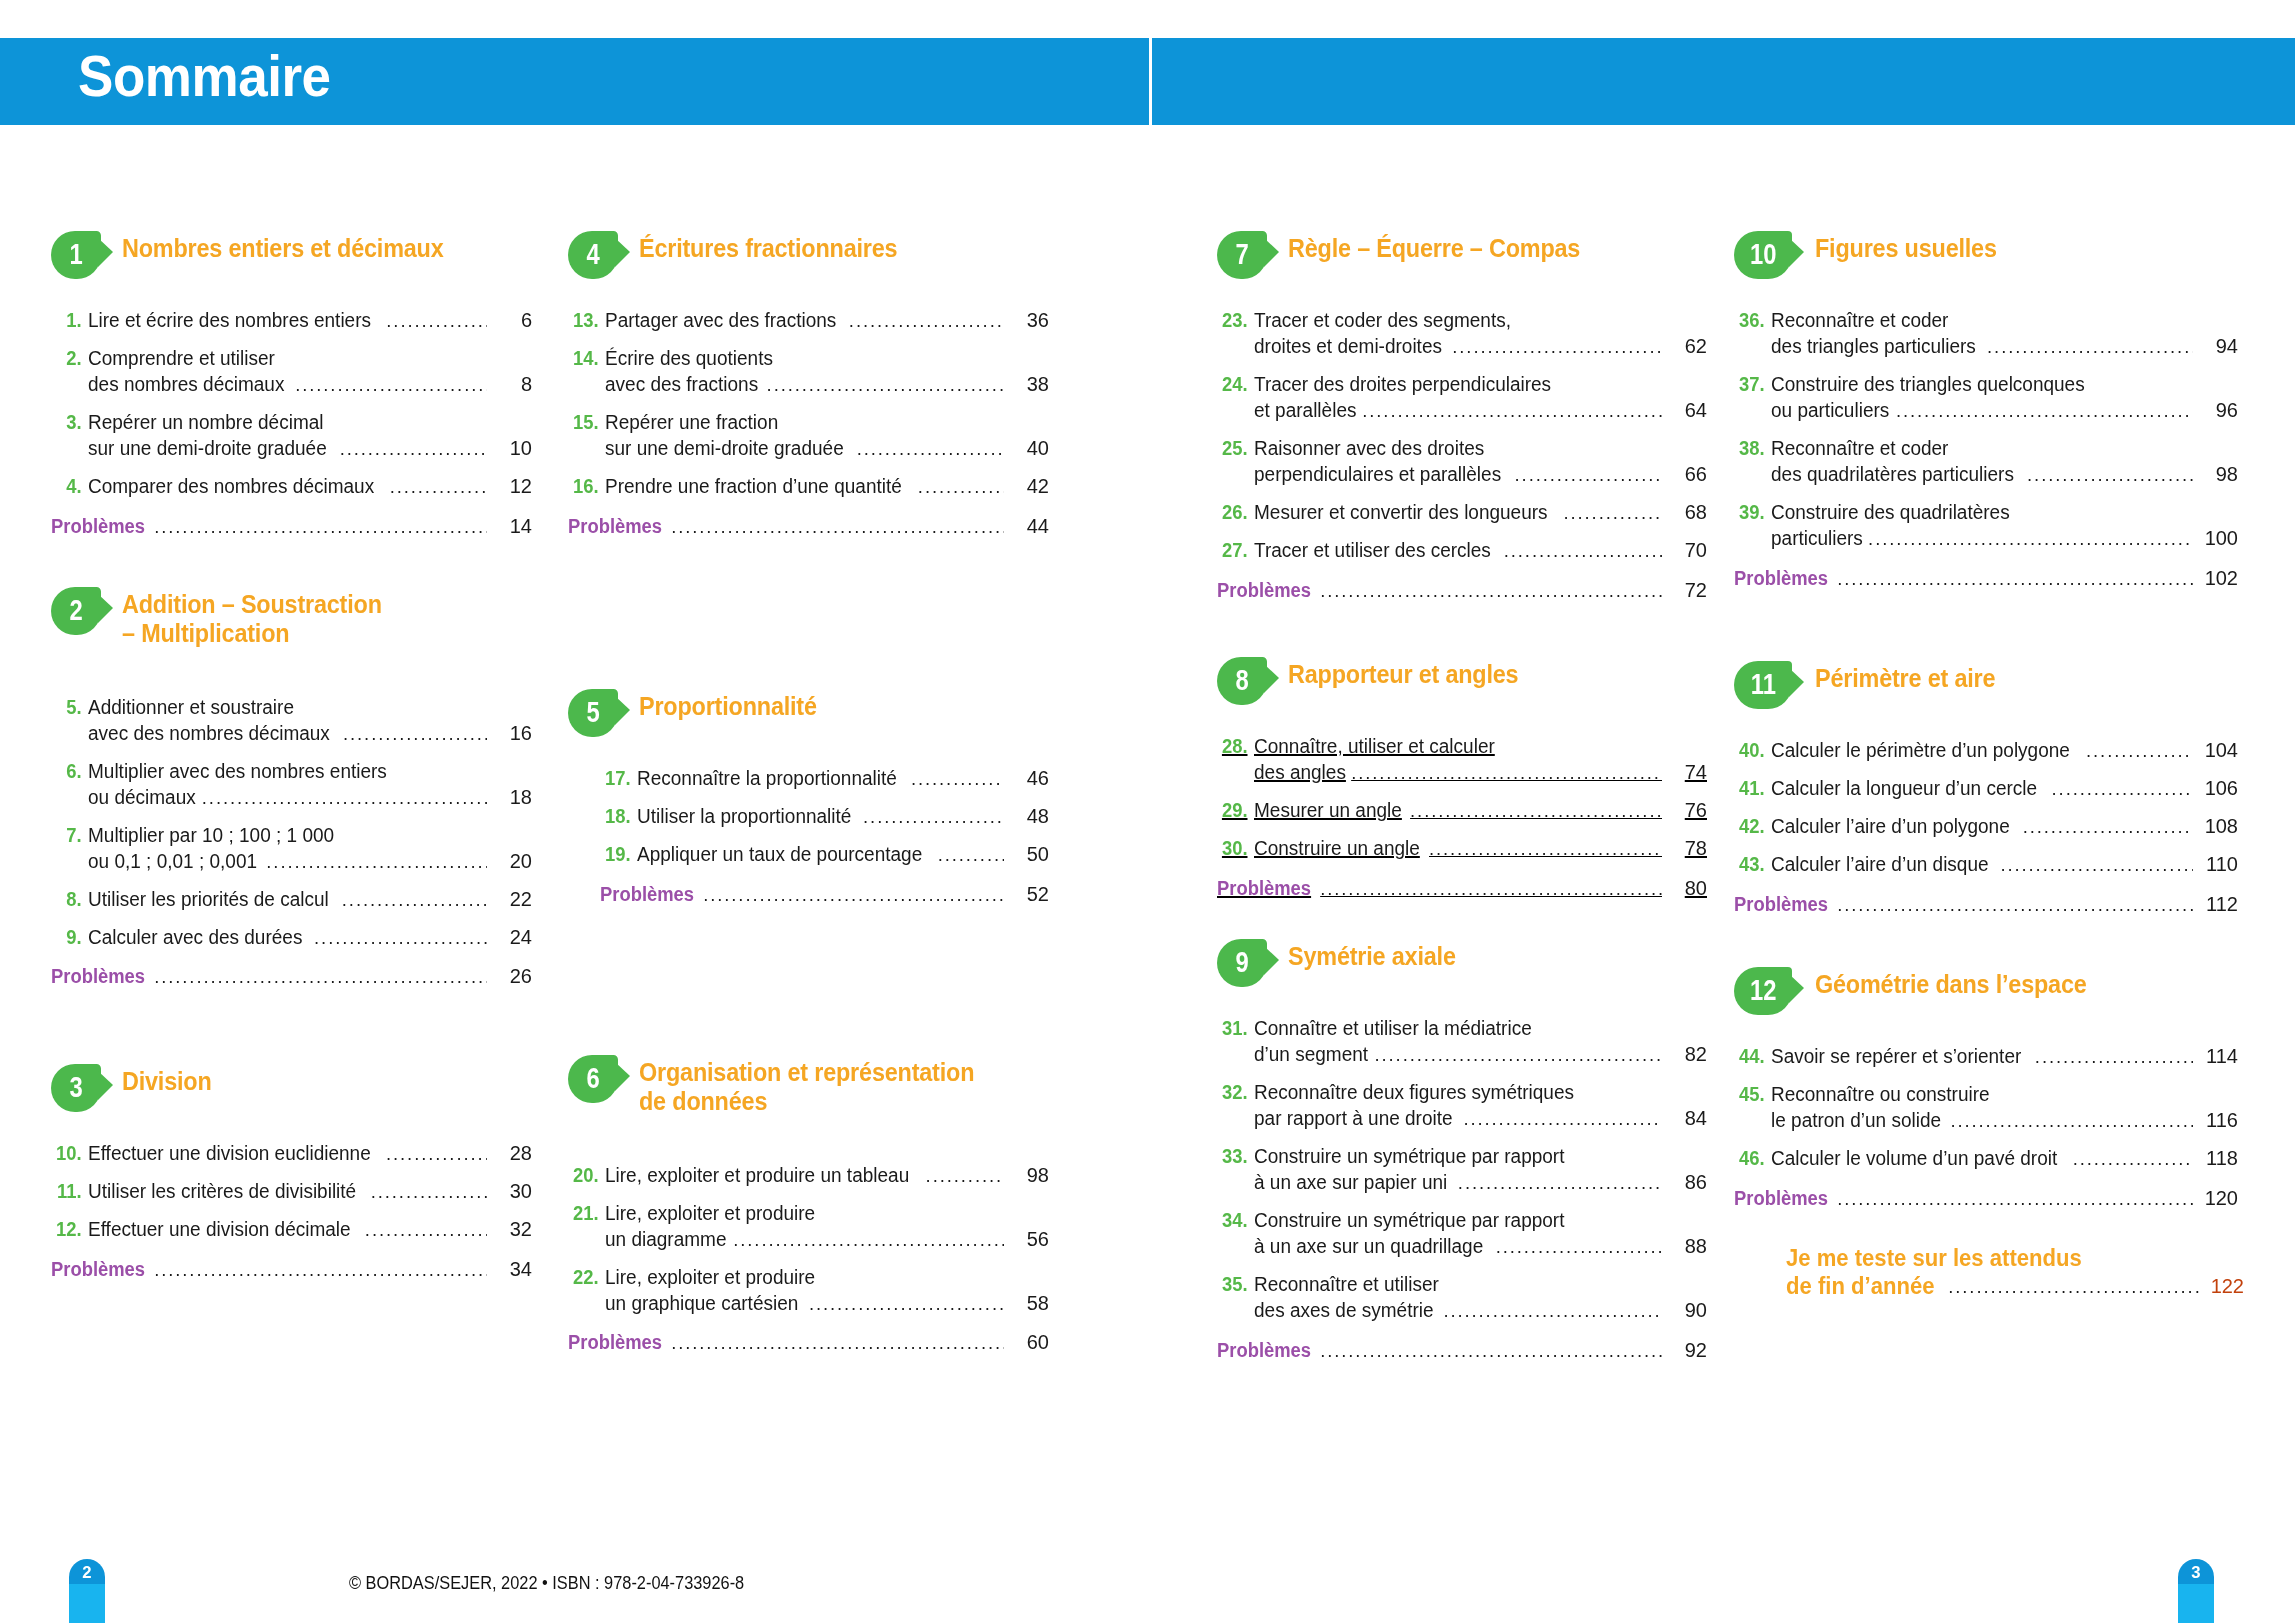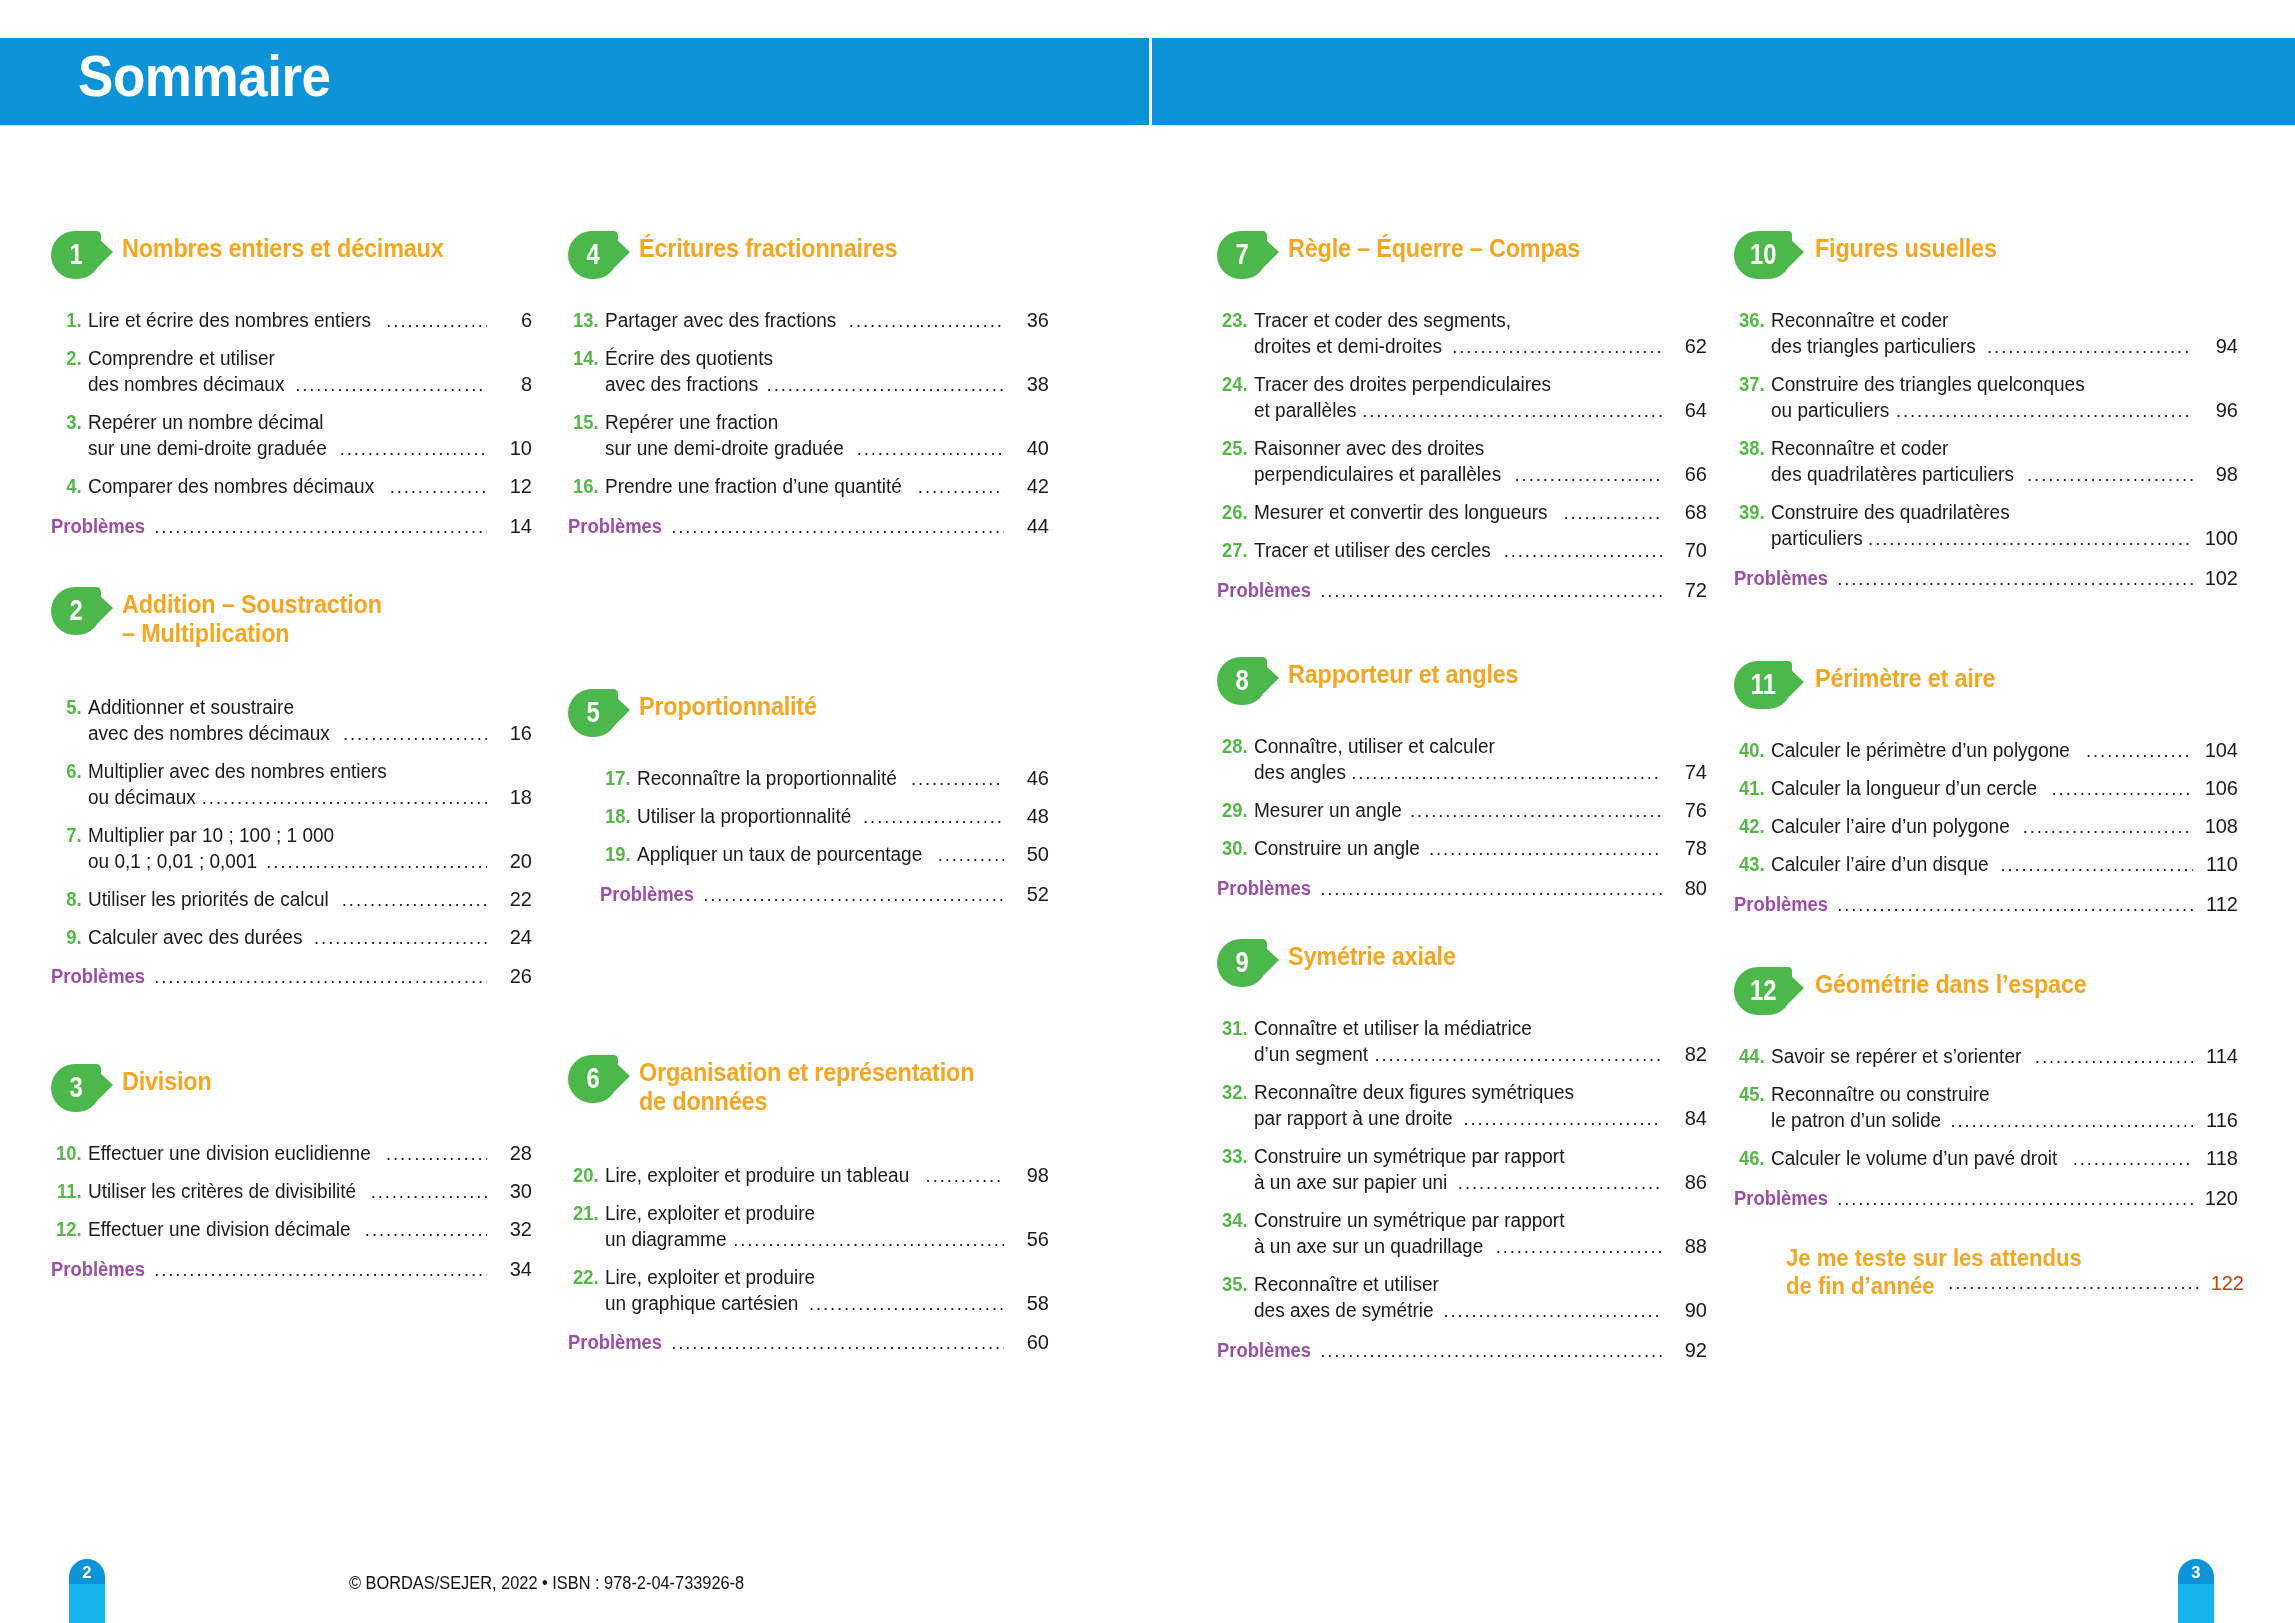"28." div.entries { text-decoration: none -> underline }
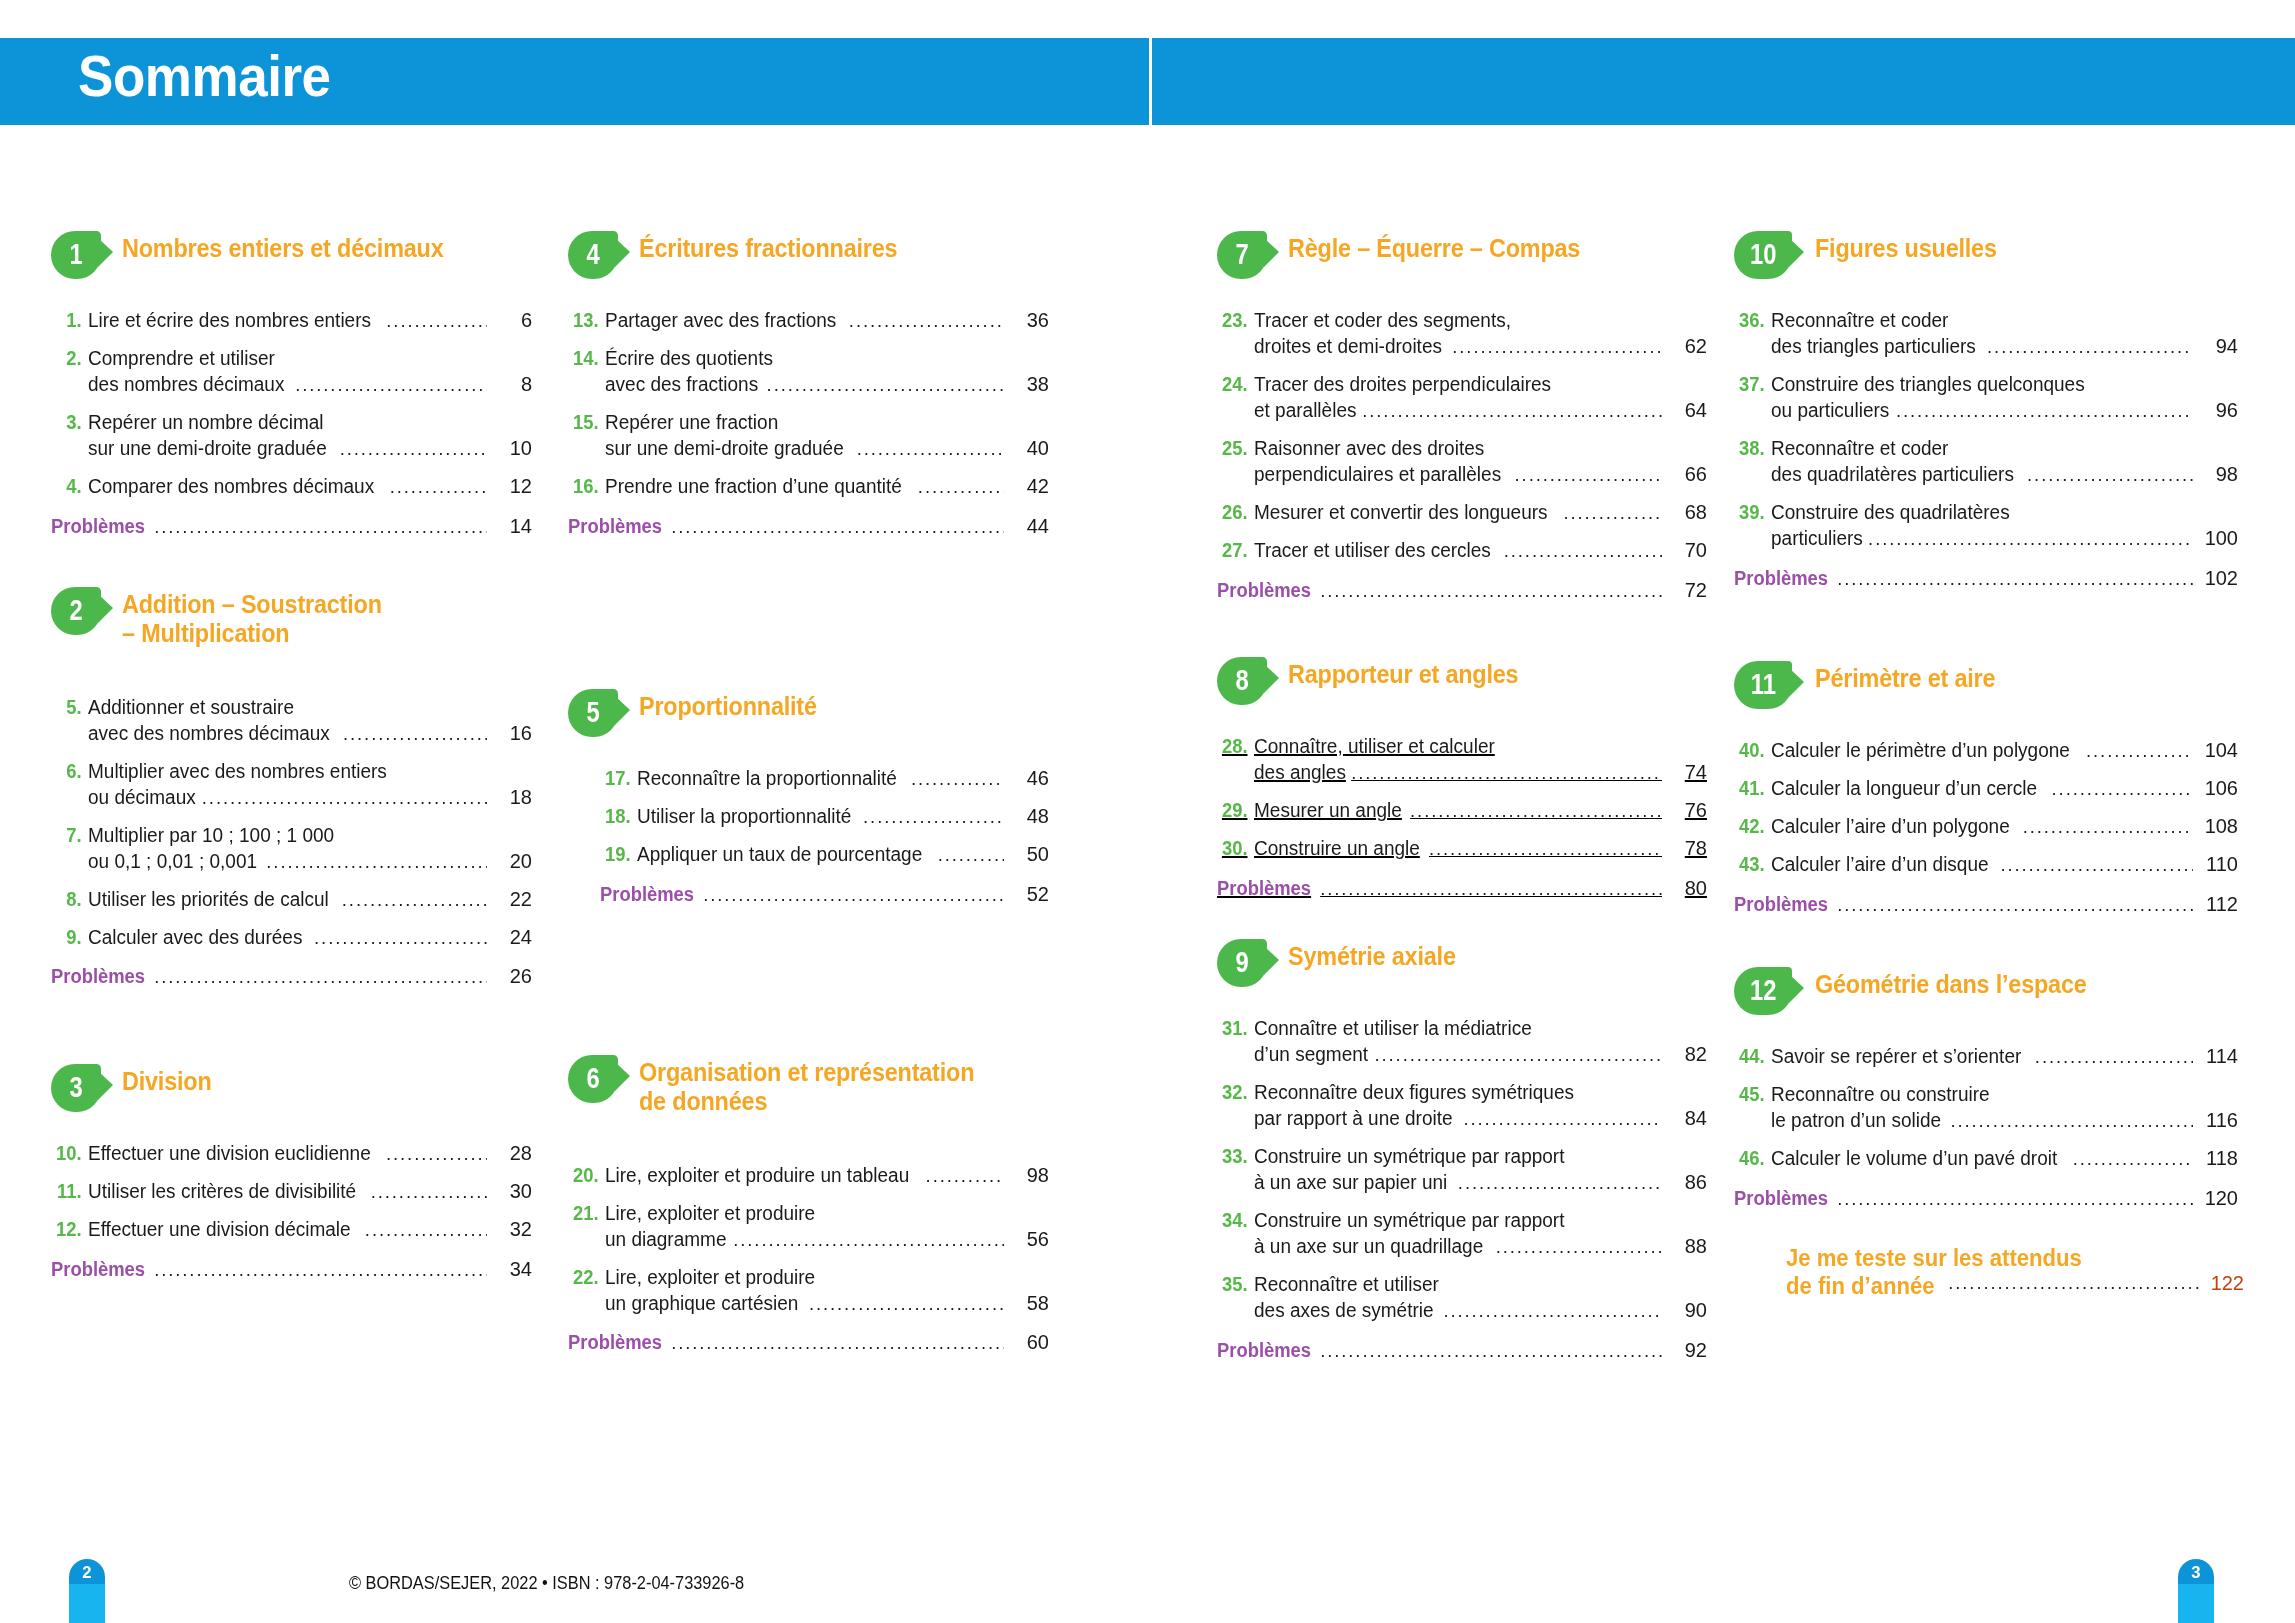"de fin d’année" .final-test .ft-last { align-items: flex-start -> center }
